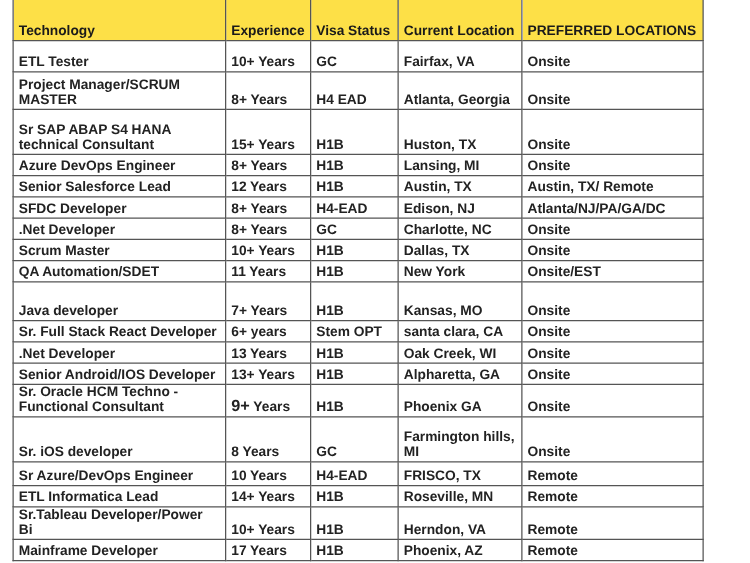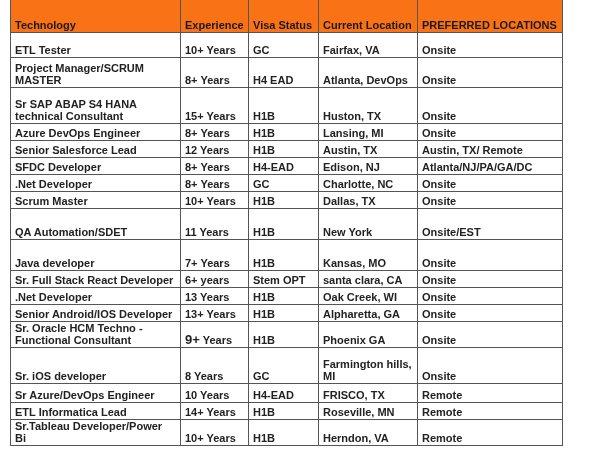"Technology" table.hotlist th { background: #f97316 -> #fde047 }
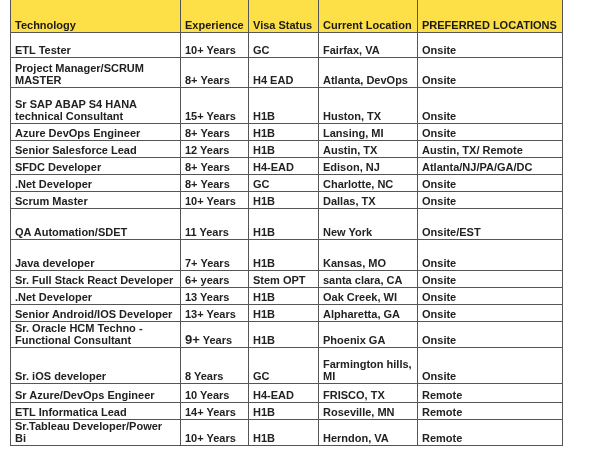"Atlanta, DevOps" td { text: DevOps -> Georgia }
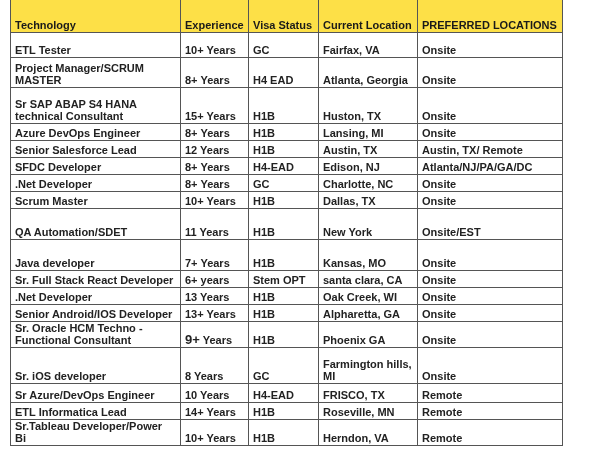"QA Automation/SDET" tr { height: 31px -> 17px }
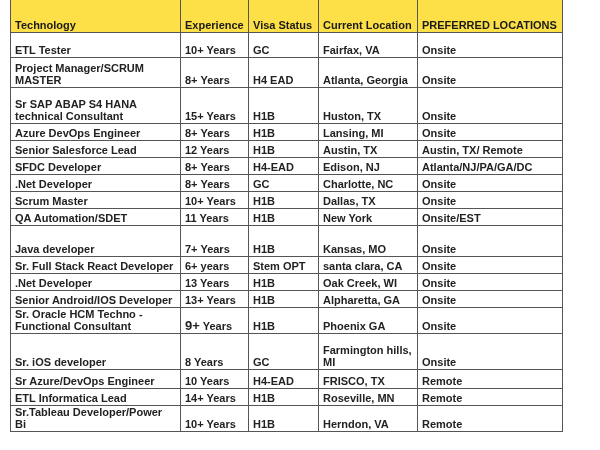"Mainframe Developer" tr { html: none -> <tr> <td>Mainframe Developer</td> <td>17 Years</td> <td>H1B</td> <td>Phoenix, AZ</td> <td>Remote</td> </tr> }
